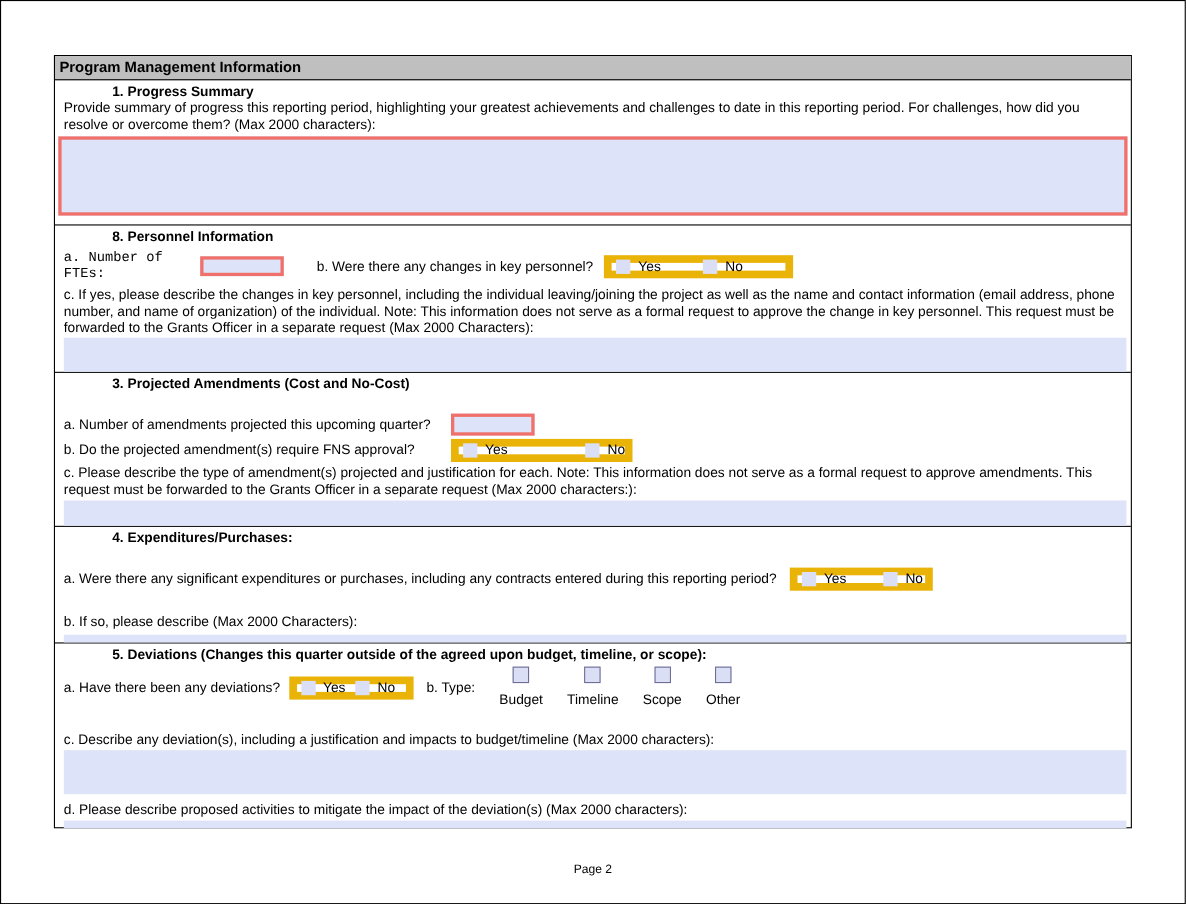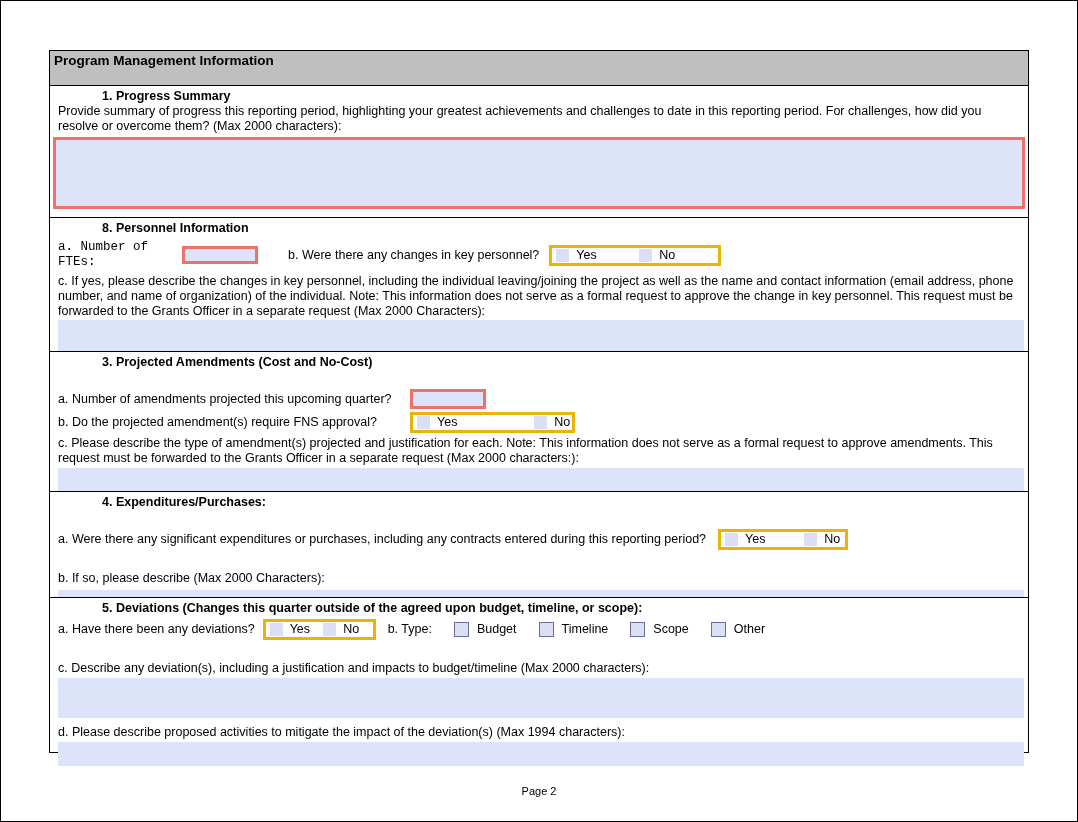"Program Management Information" .form-header { height: 35px -> 22px }
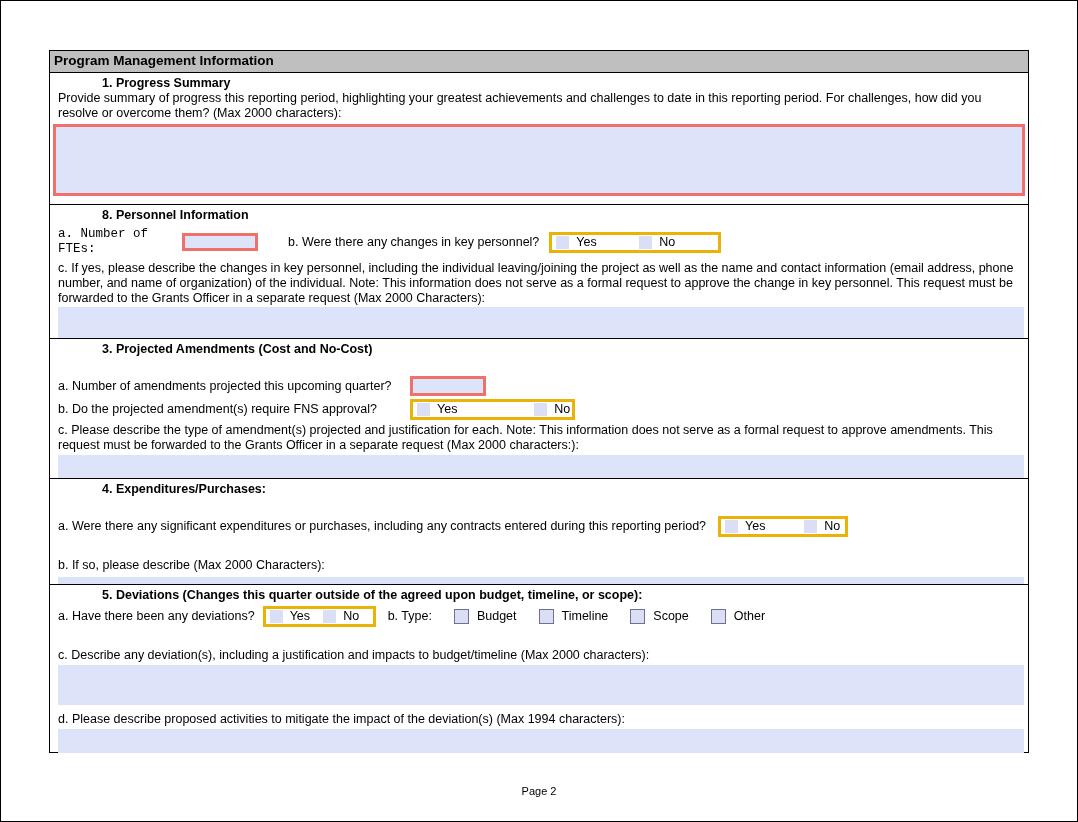"Yes" .yesno { border: 3px solid #eab308 -> 7px solid #eab308 }
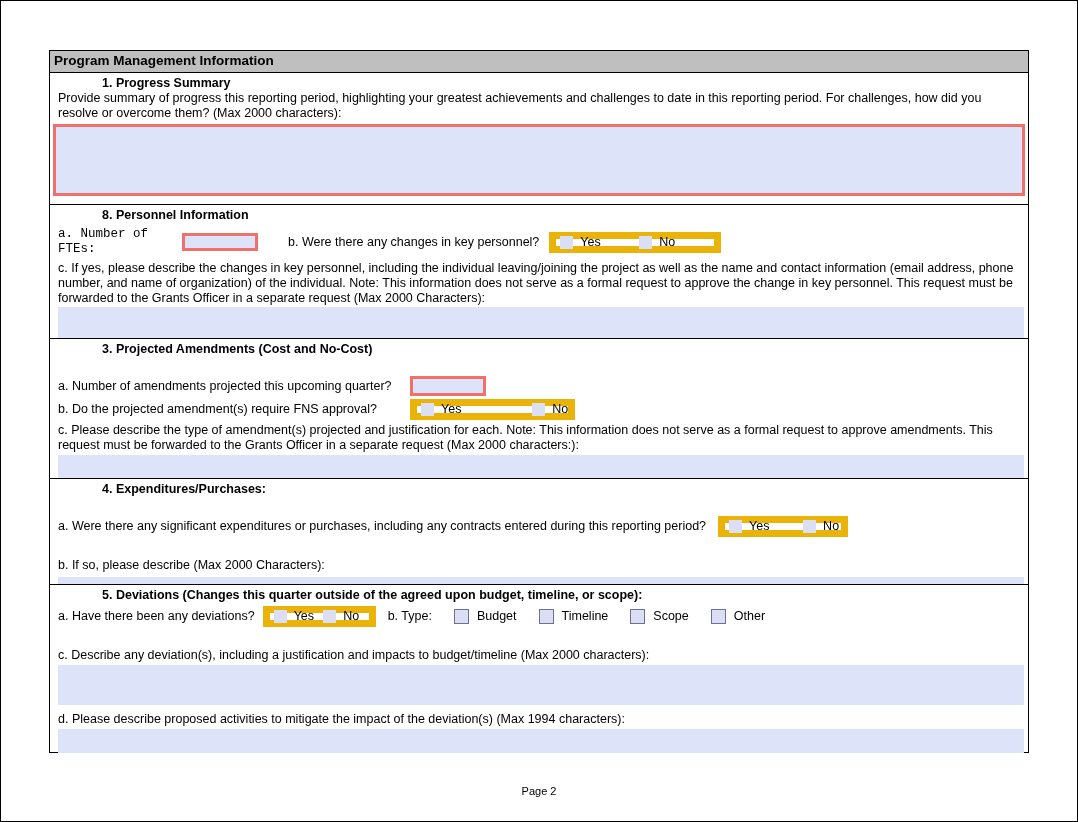"Budget" .type-item { flex-direction: none -> column }
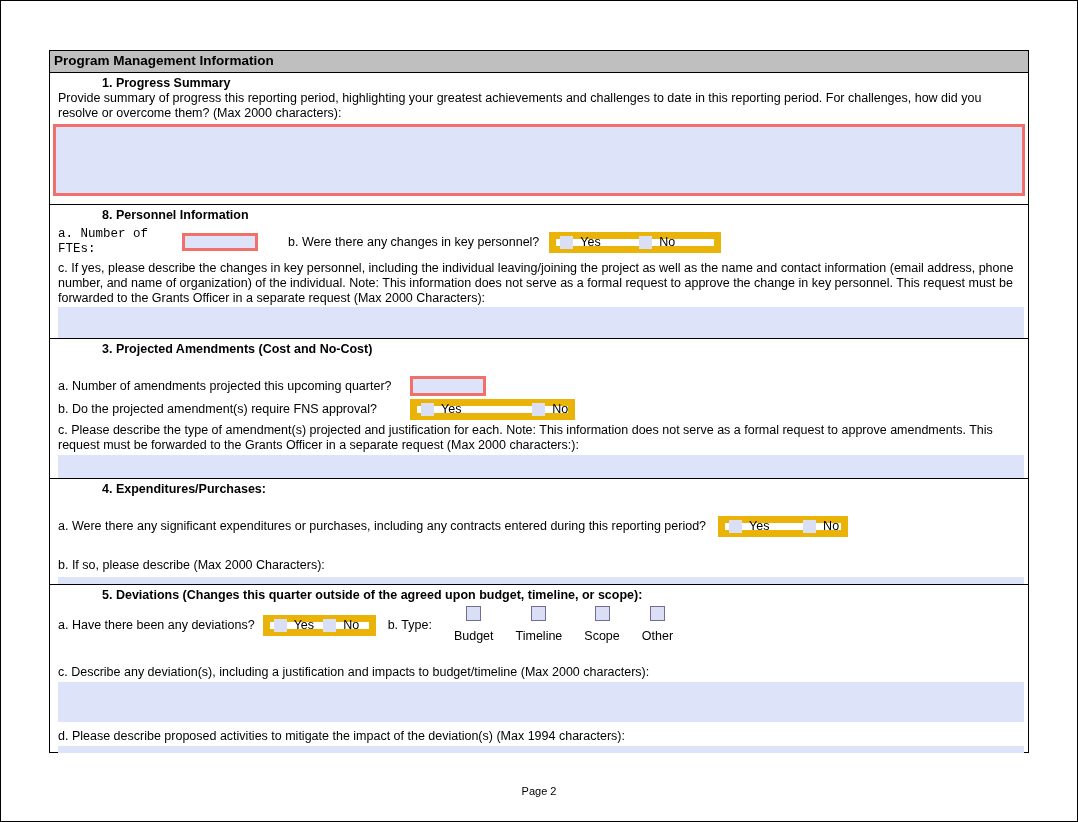"d. Please describe proposed activities" div.pad { text: 1994 -> 2000 }
